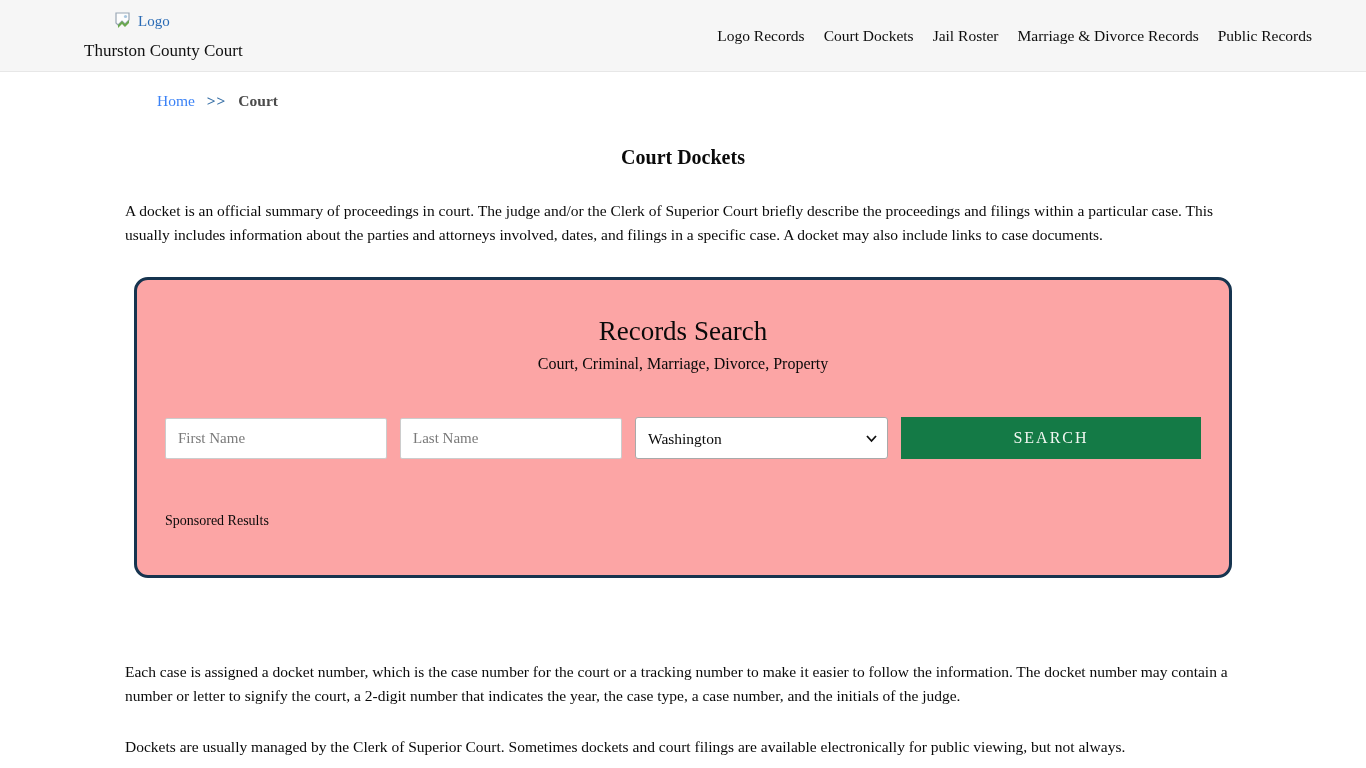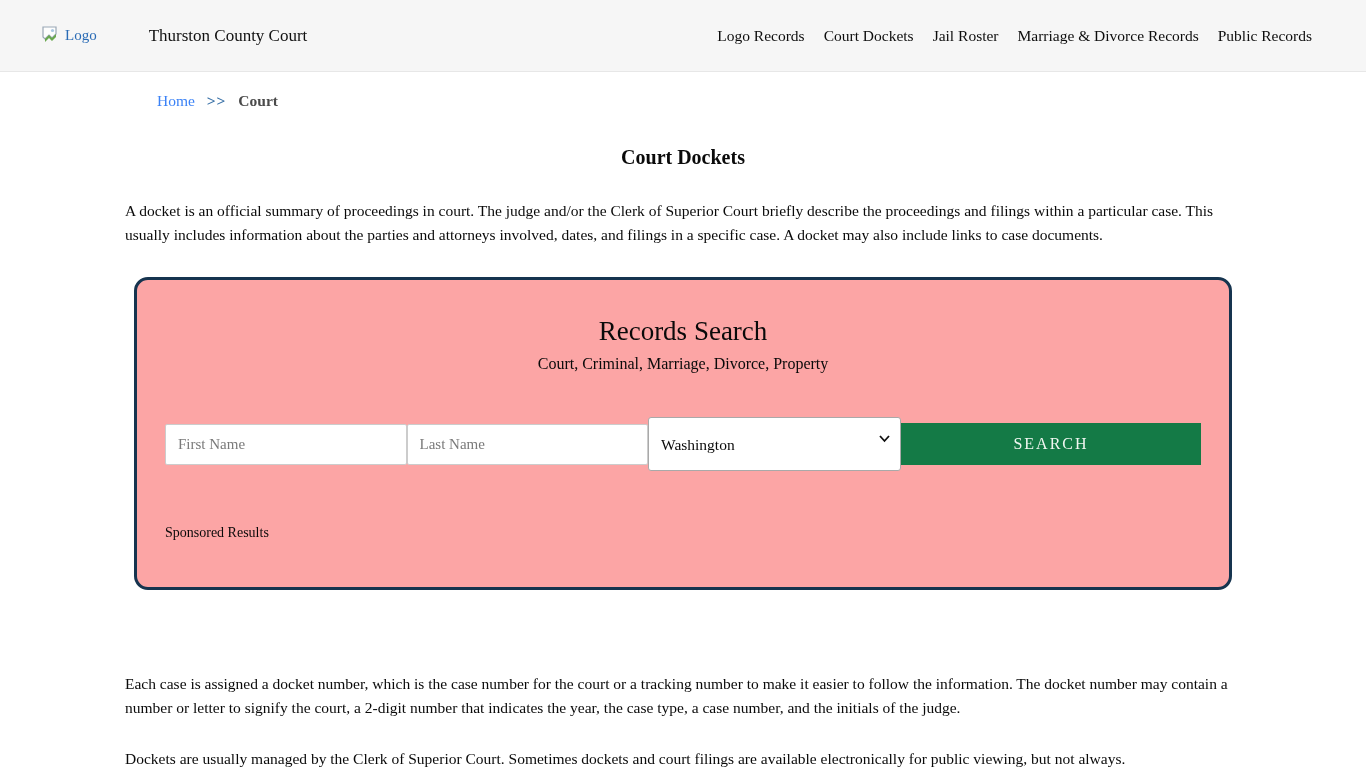"Logo" .brand { flex-direction: none -> column }
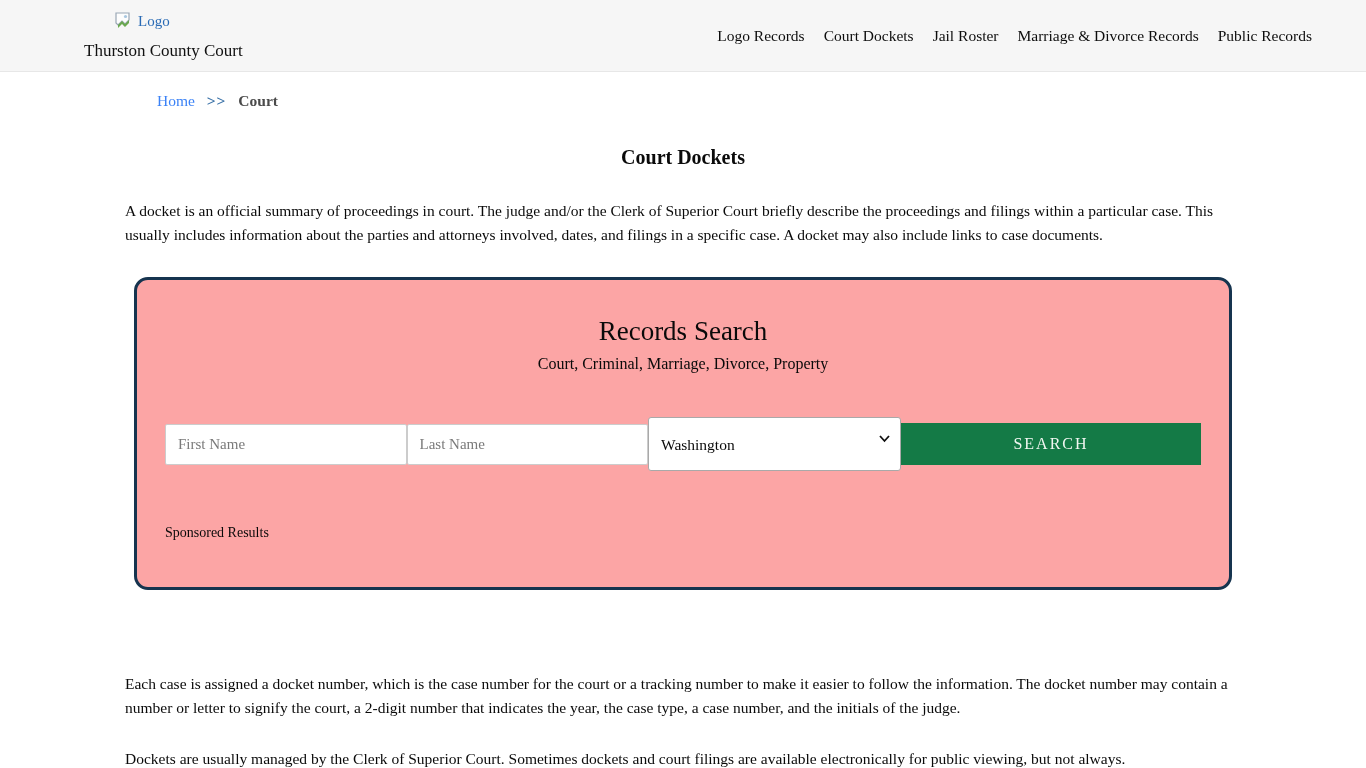"First Name" .search-form { gap: none -> 13px }
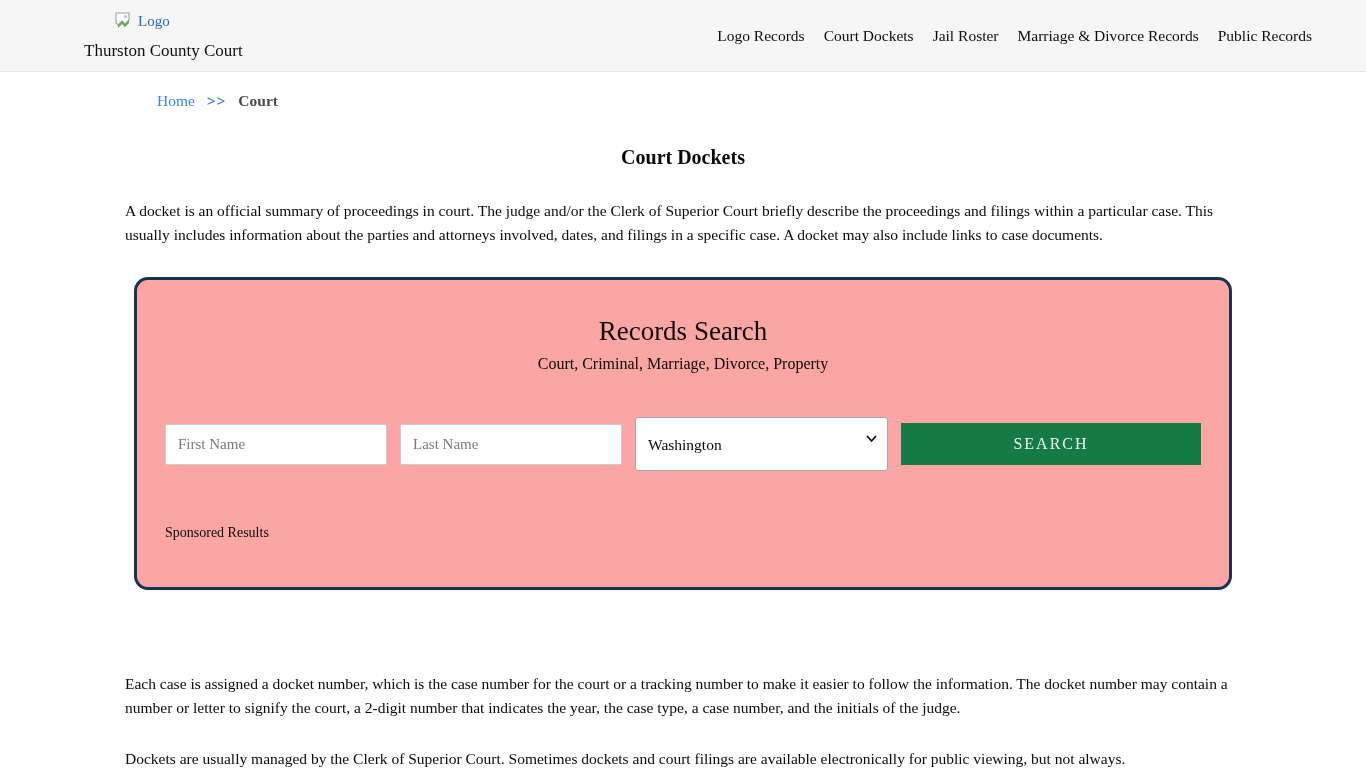"Washington" .select-wrap select { height: 54px -> 42px }
